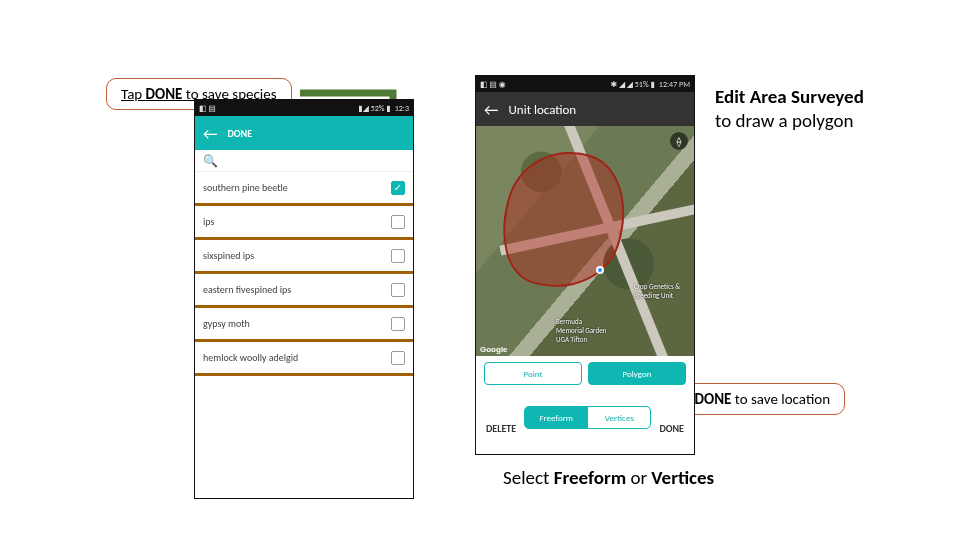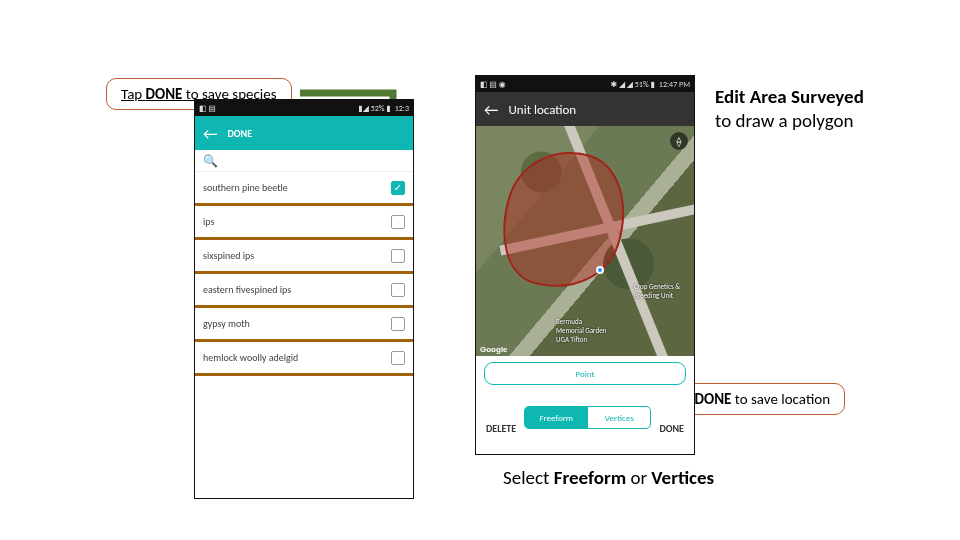"Point" .seg-btn { border-radius: 9px -> 4px }
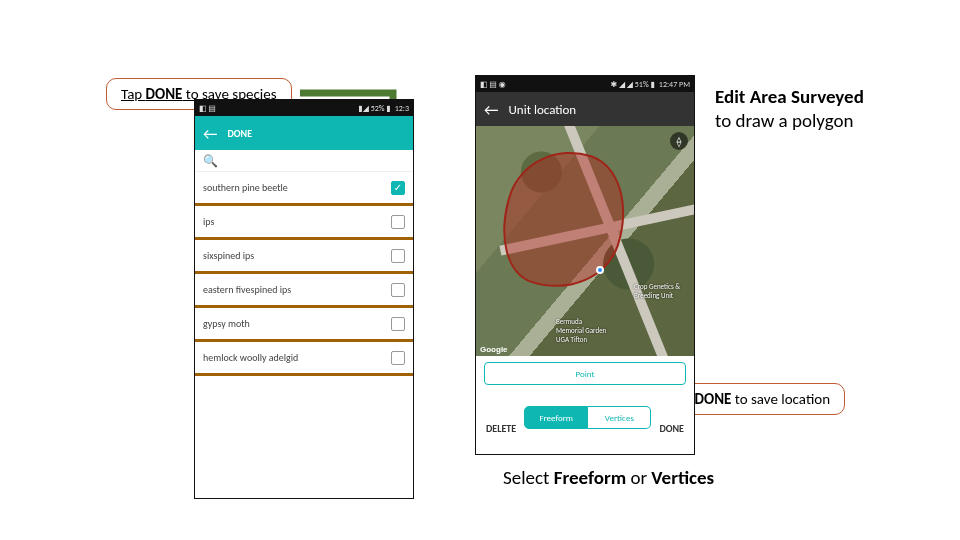"Polygon" div.seg-btn { html: none -> <div>Polygon</div> }
